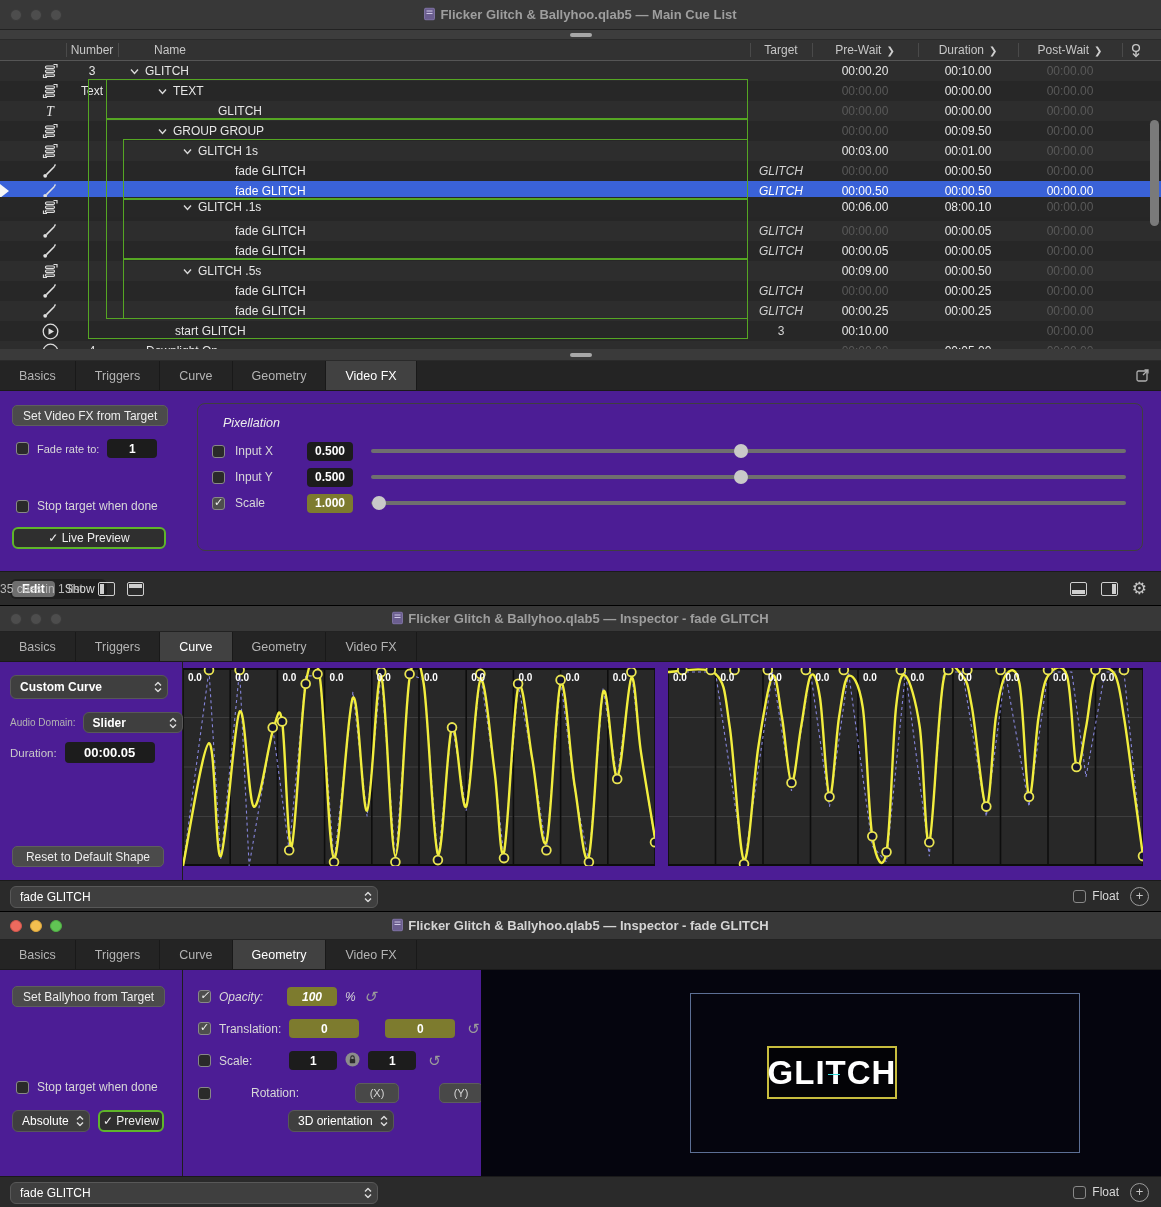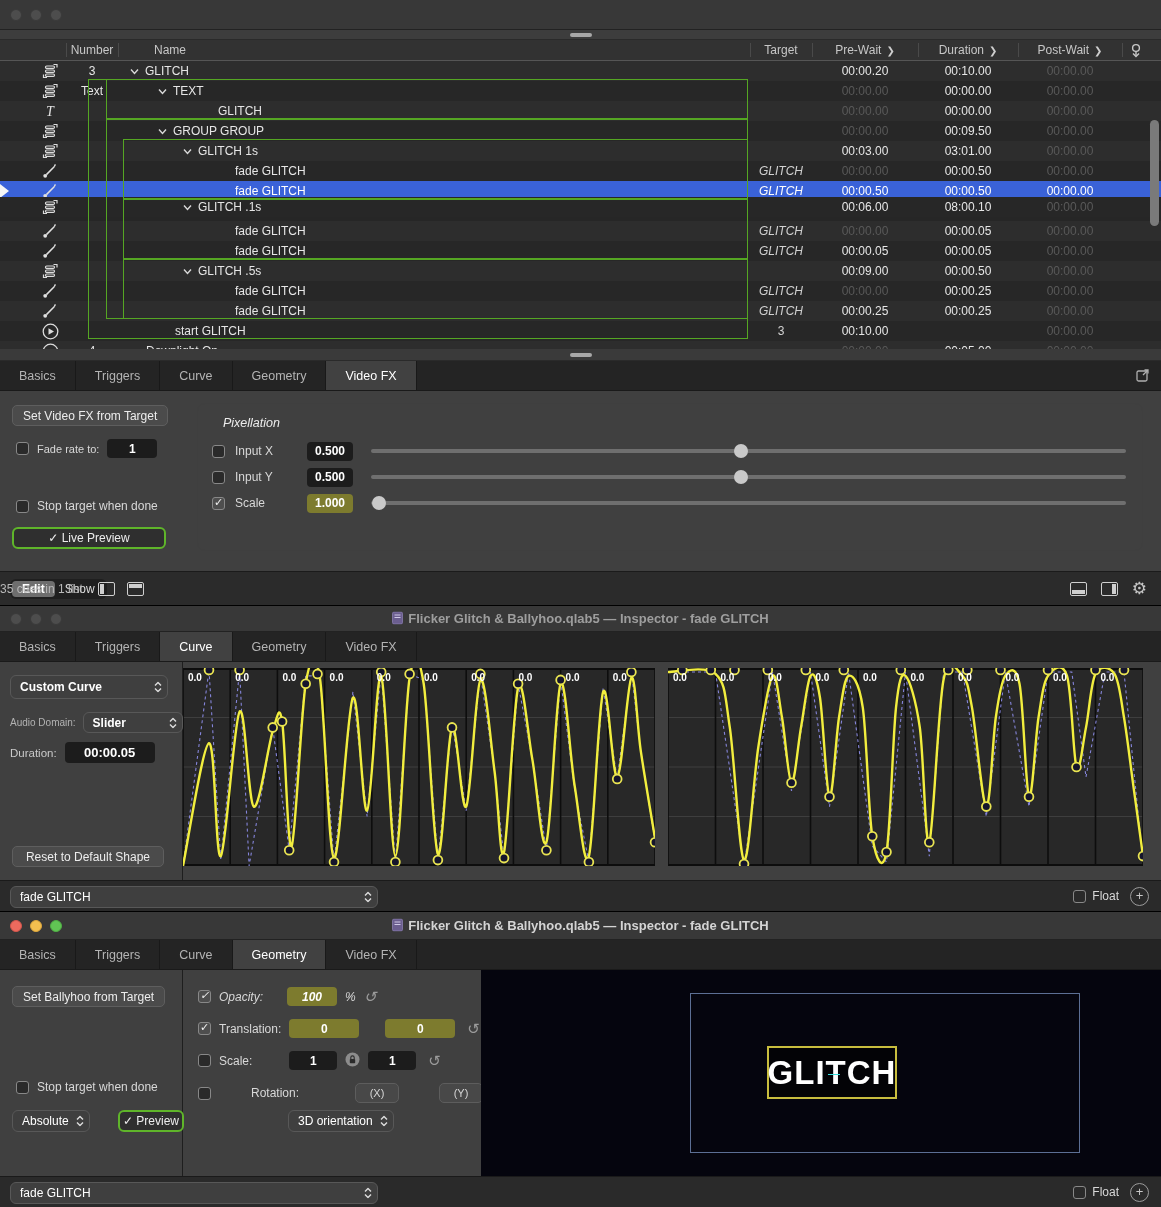"Flicker Glitch & Ballyhoo.qlab5 — Main" div.title { html: none -> <div><span><svg> <rect></rect> <rect></rect> <rect></rect> </svg></span><span>Flicker Glitch &amp; Ballyhoo.qlab5 — Main Cue List</span></div> }
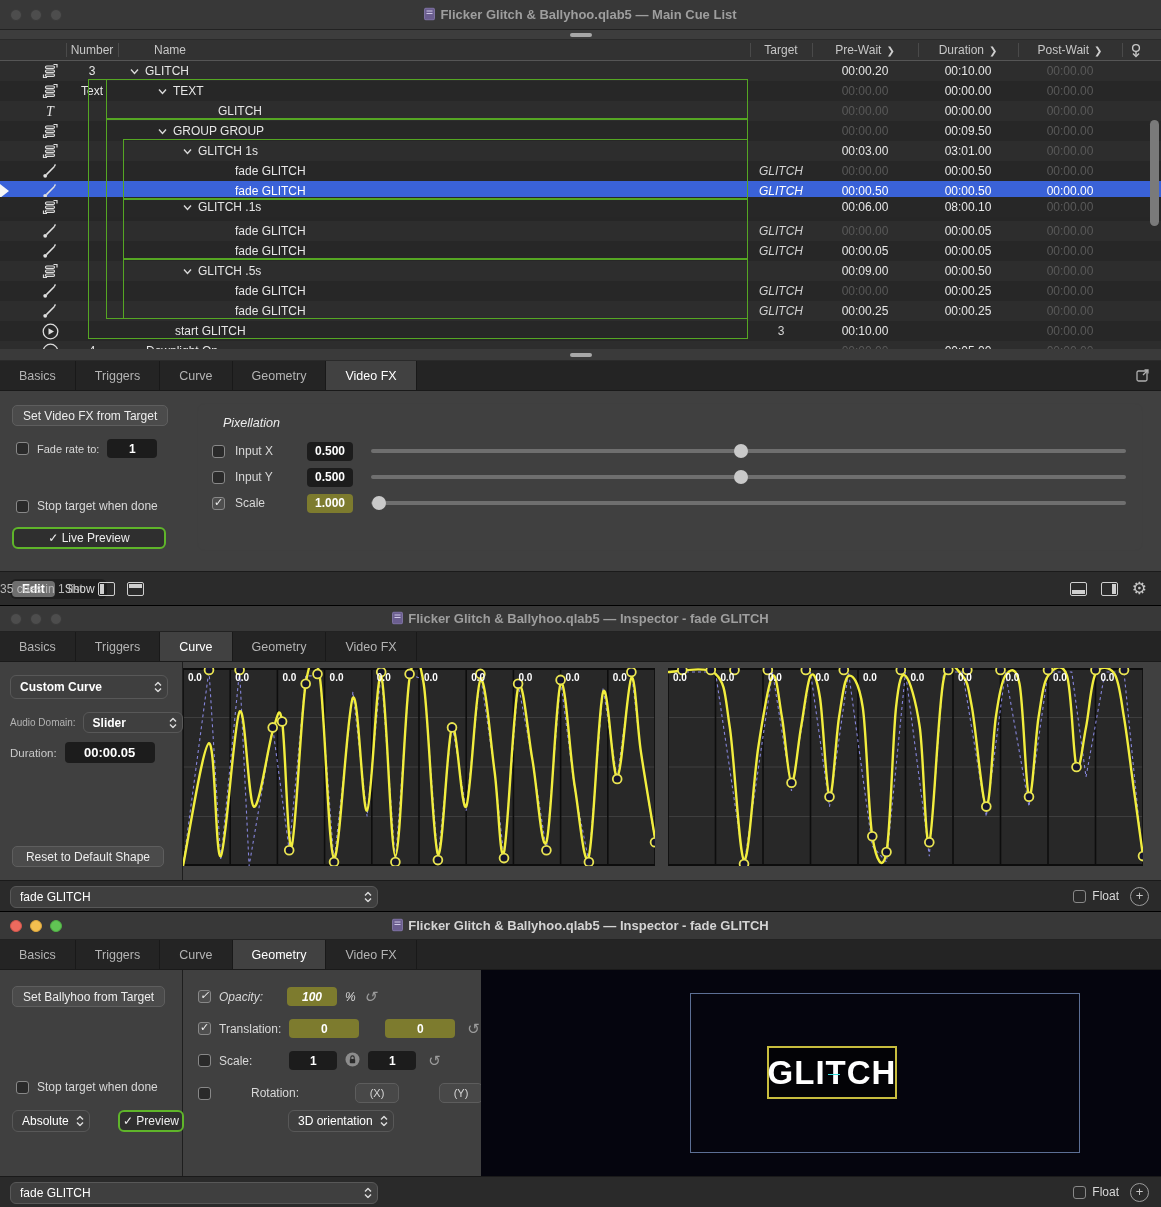"03:01.00" div.cell { text: 03:01.00 -> 00:01.00 }
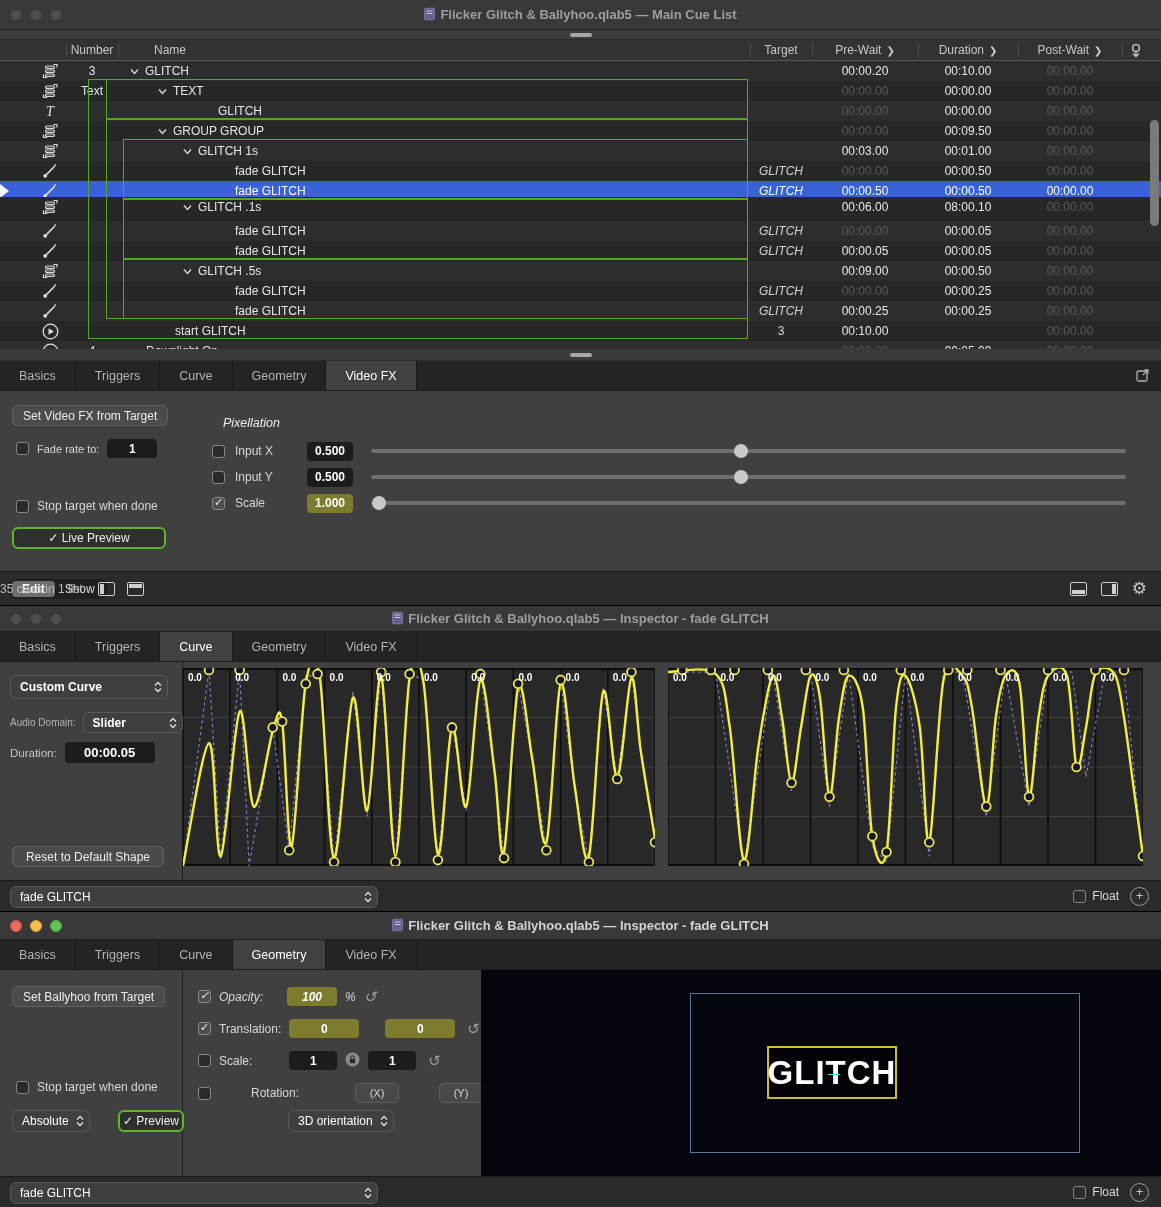"Set Video FX from Target" .panel { background: #404040 -> #4c1d95 }
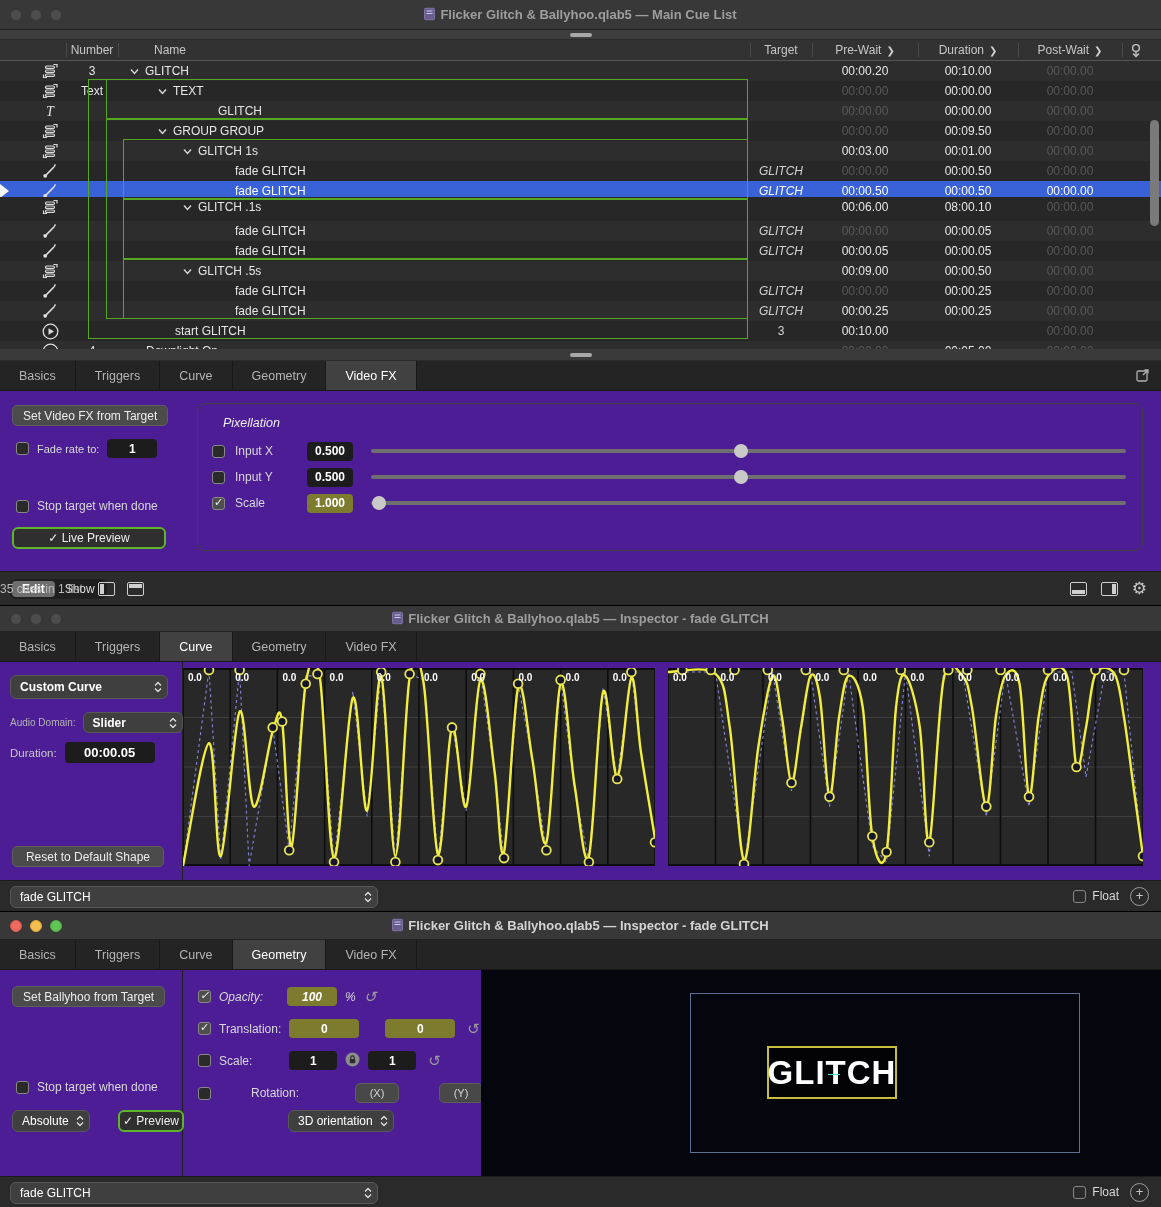"Absolute" div { gap: 28px -> 8px }
